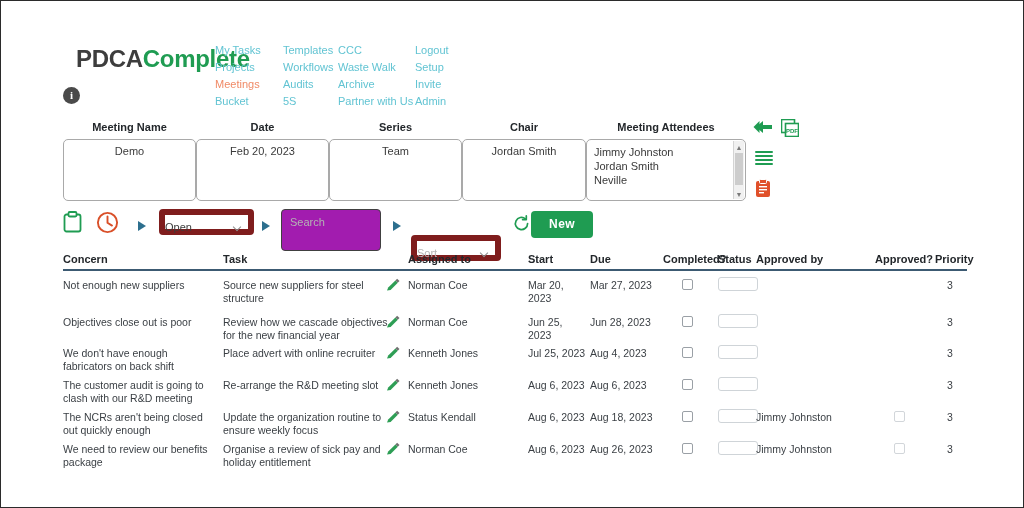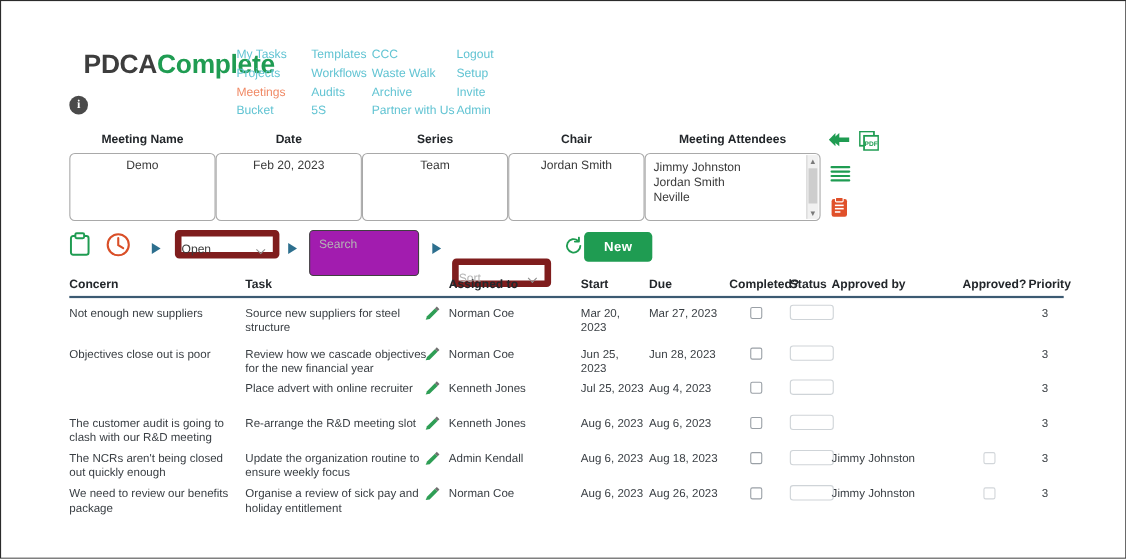"We don't have enough fabricators" div.cell { html: none -> <div>We don't have enough fabricators on back shift</div> }
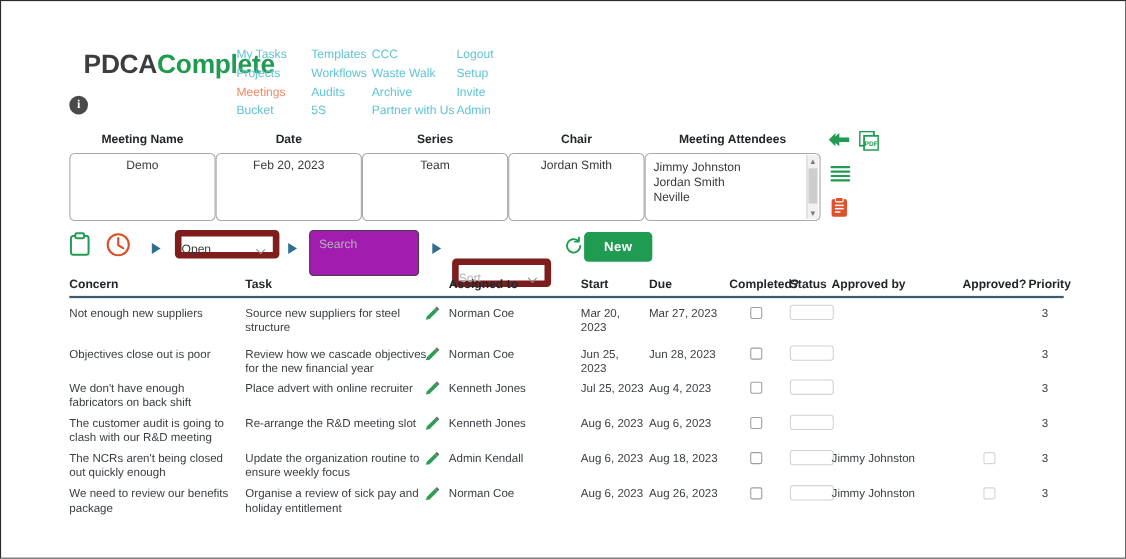"Admin Kendall" div.cell { text: Admin -> Status }
